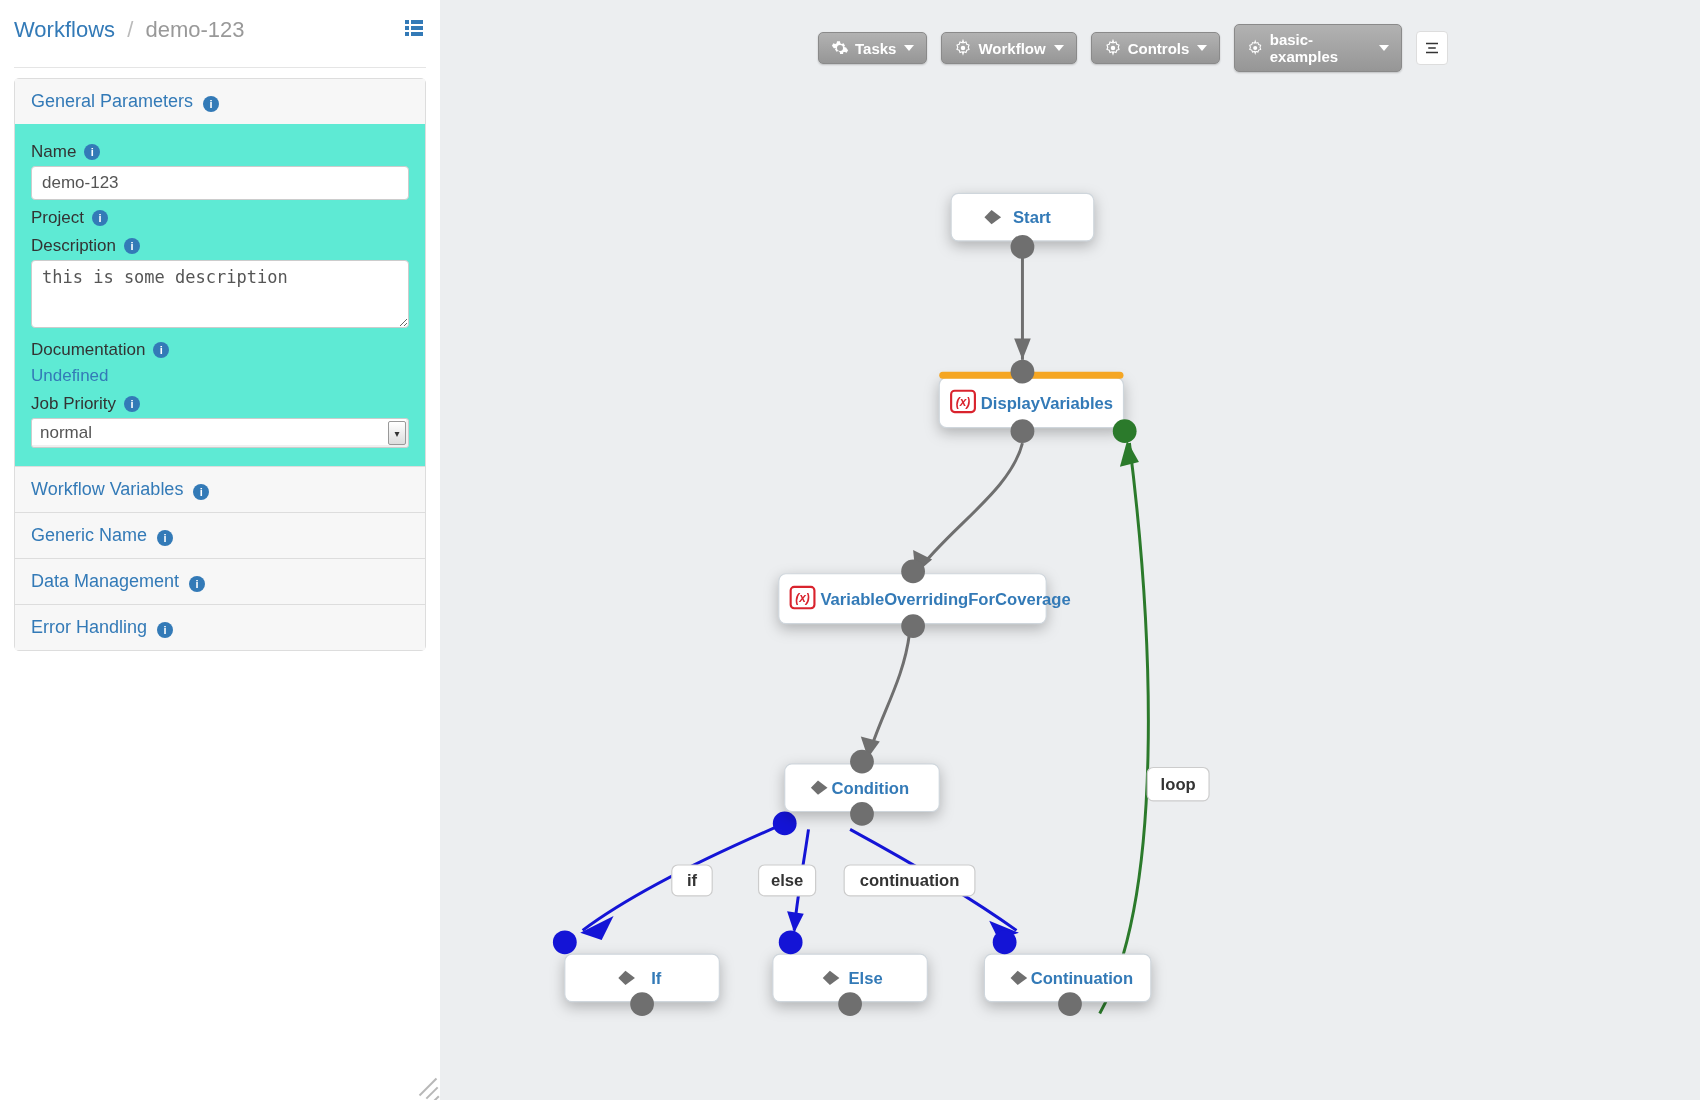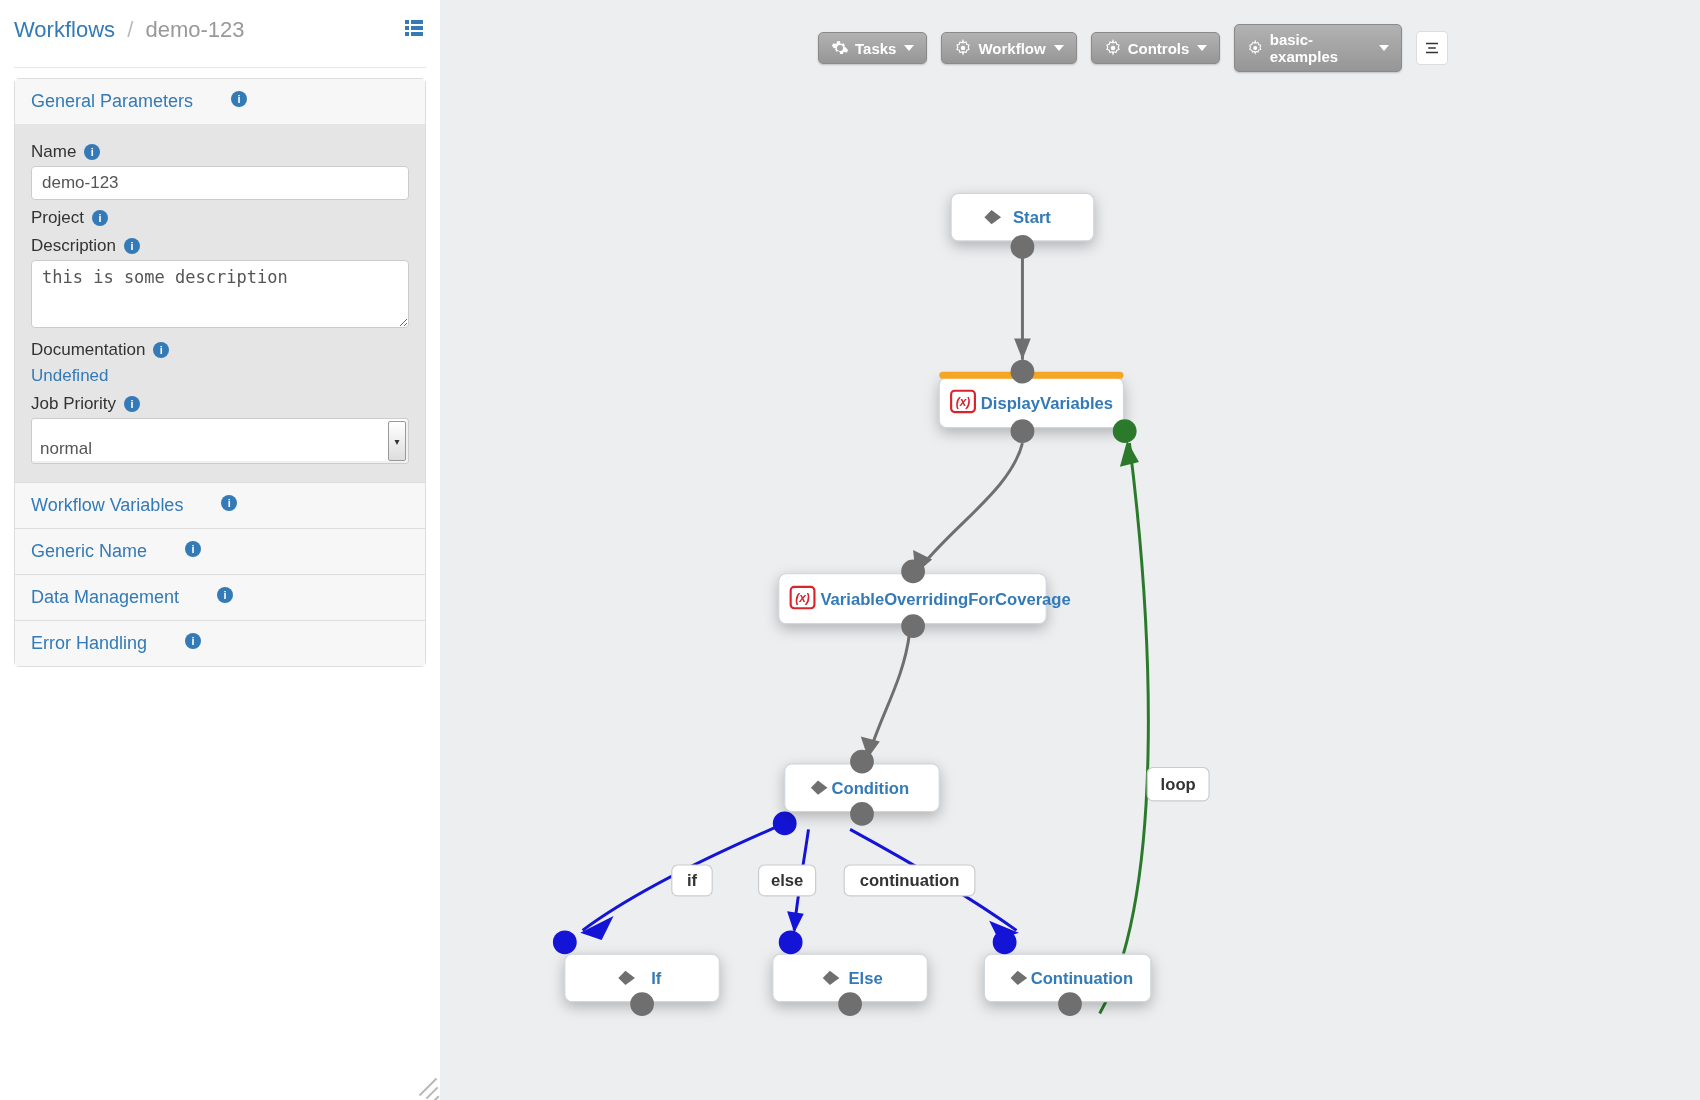"General Parameters" .section-hd { align-items: flex-start -> flex-end; gap: 28px -> none }
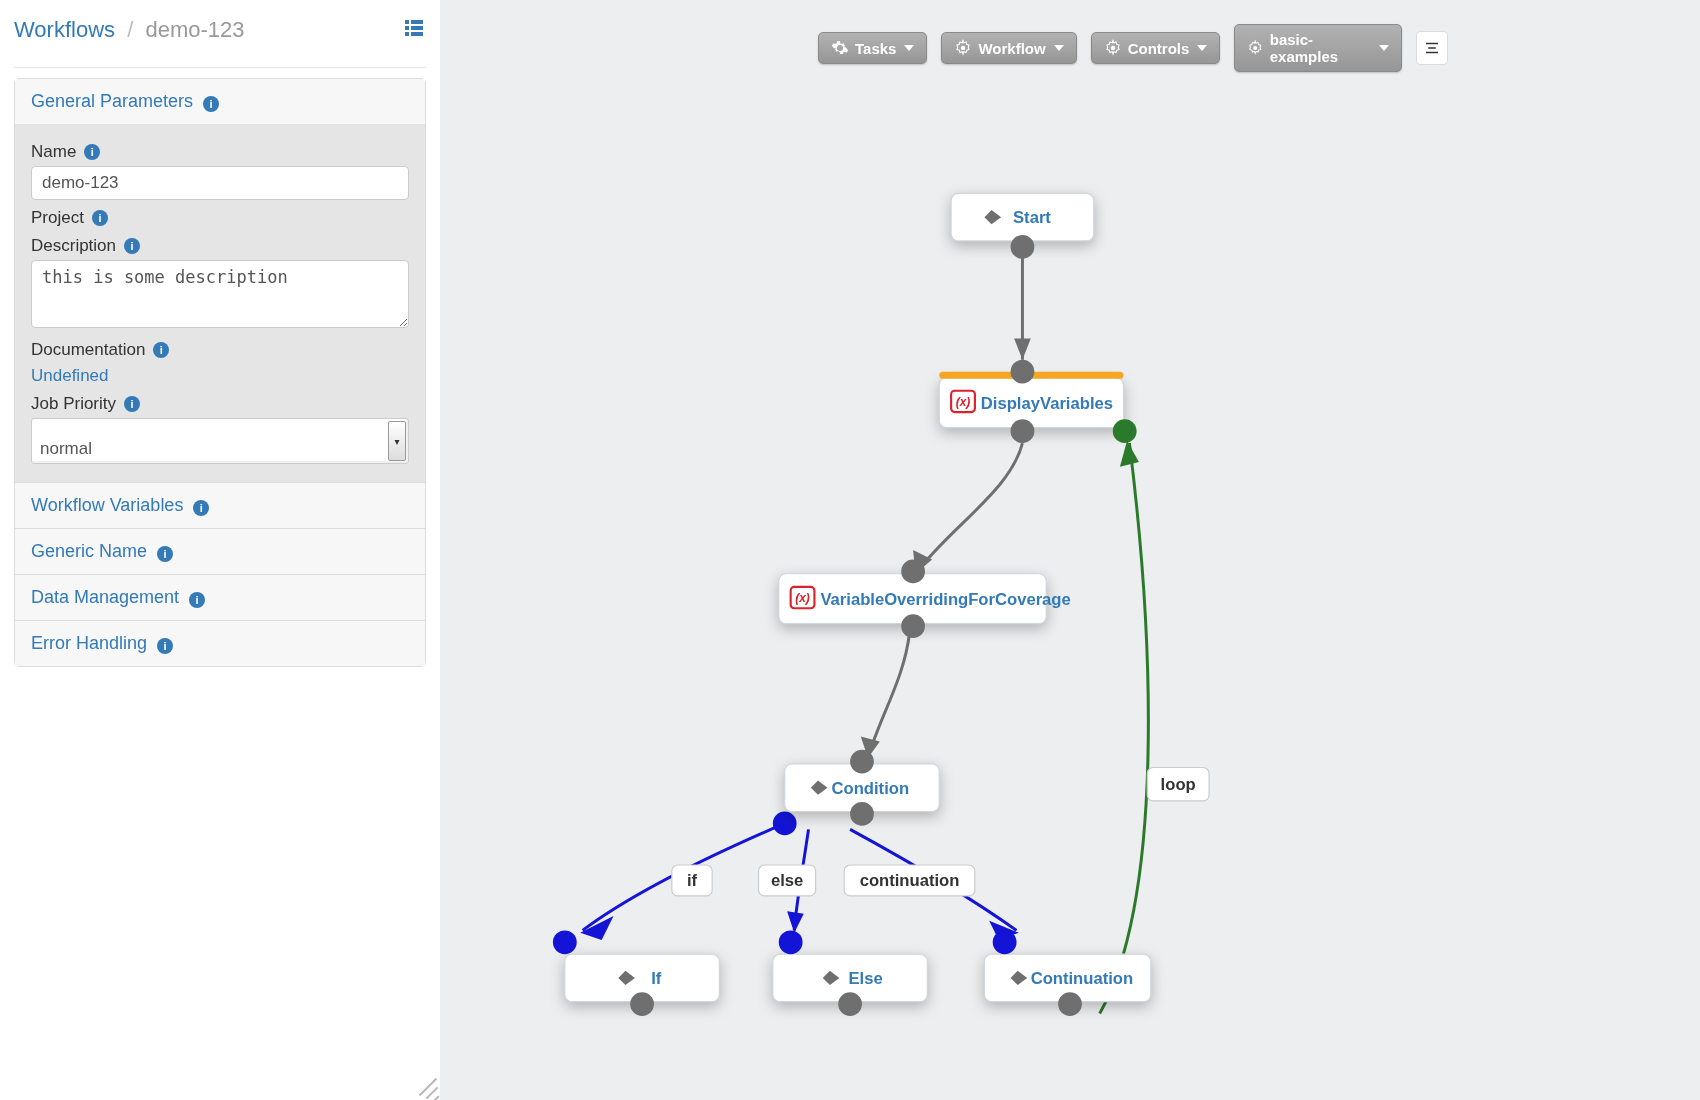"Name" .section-body { background: #e5e5e5 -> #5eead4 }
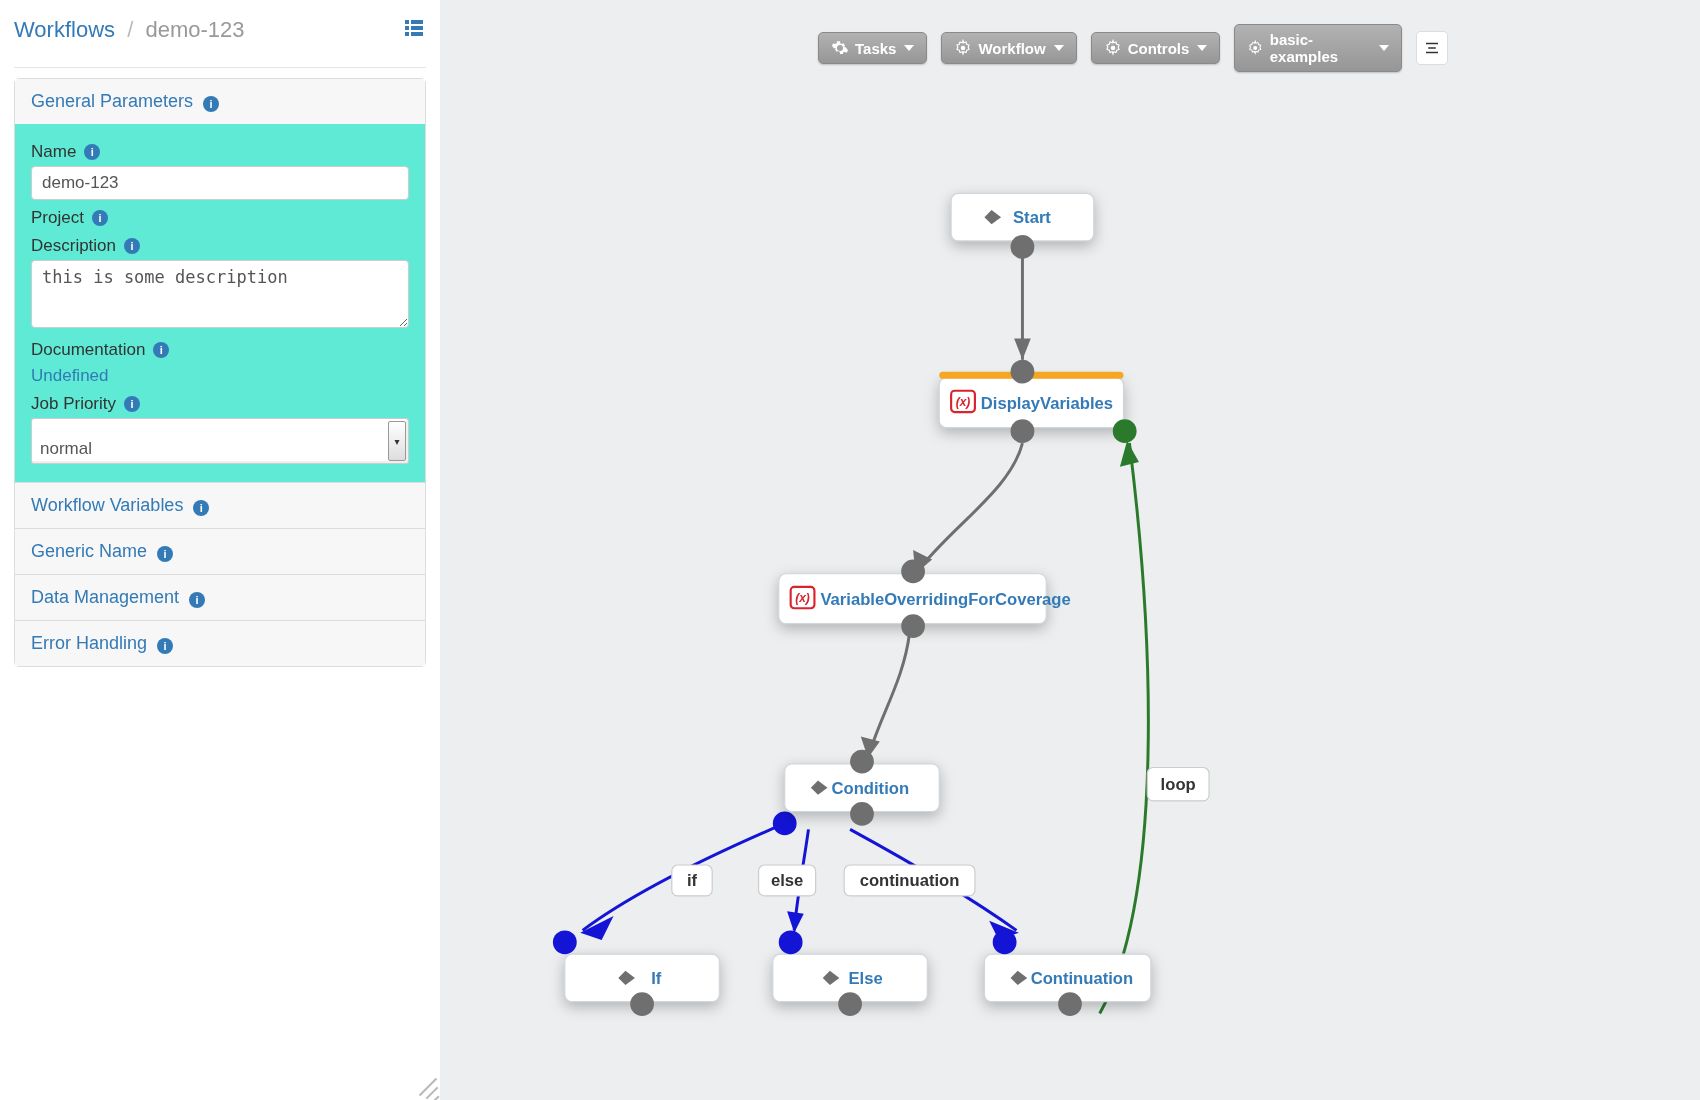"normal" .select-display { padding: 20px 30px 4px 8px -> 4px 30px 4px 8px }
